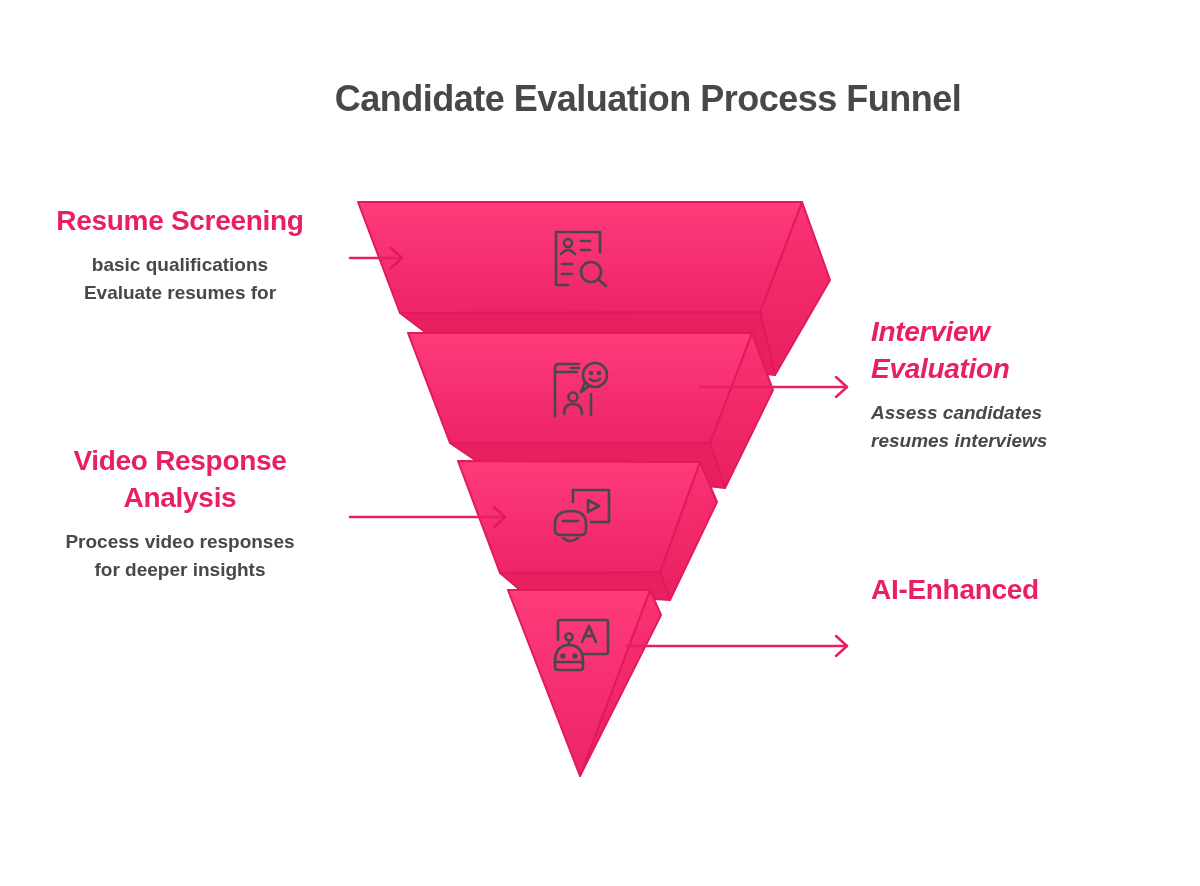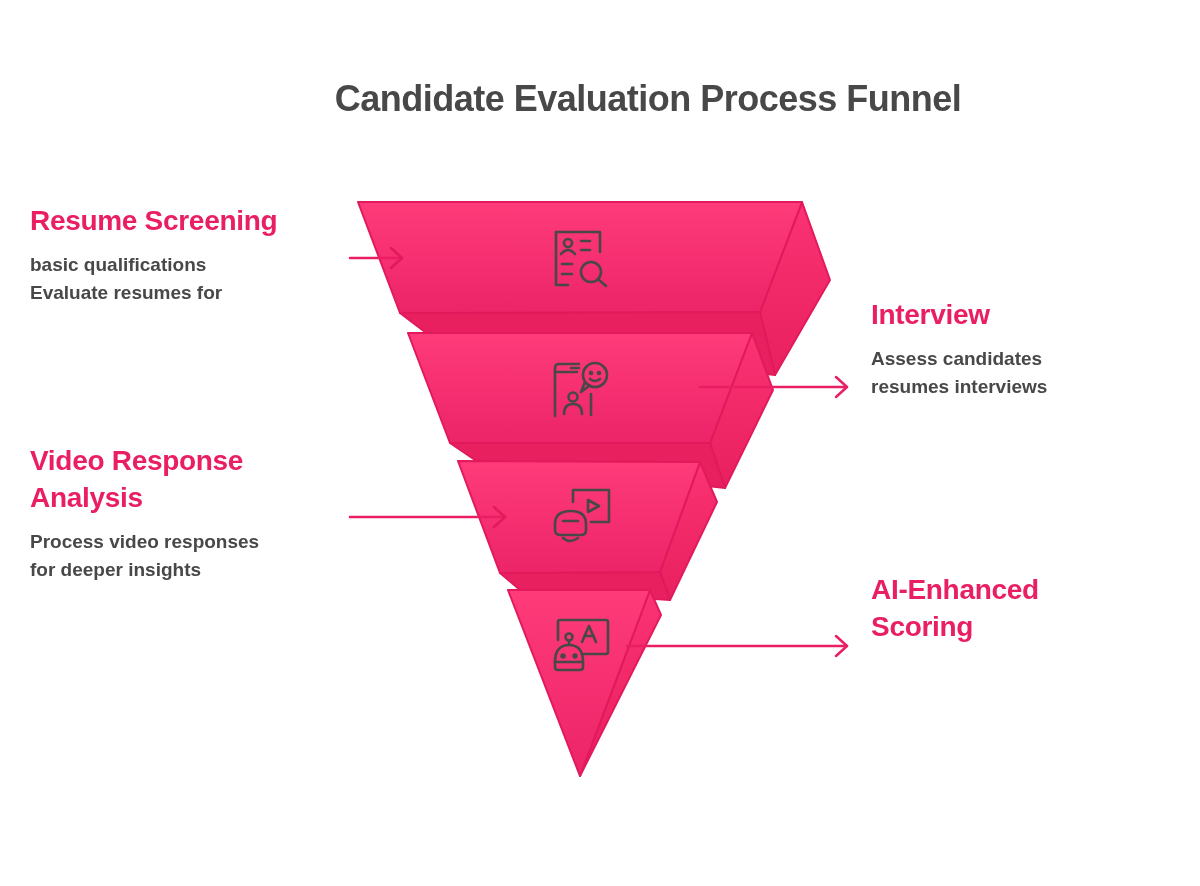"Resume Screening" .lbl.left { text-align: left -> center }
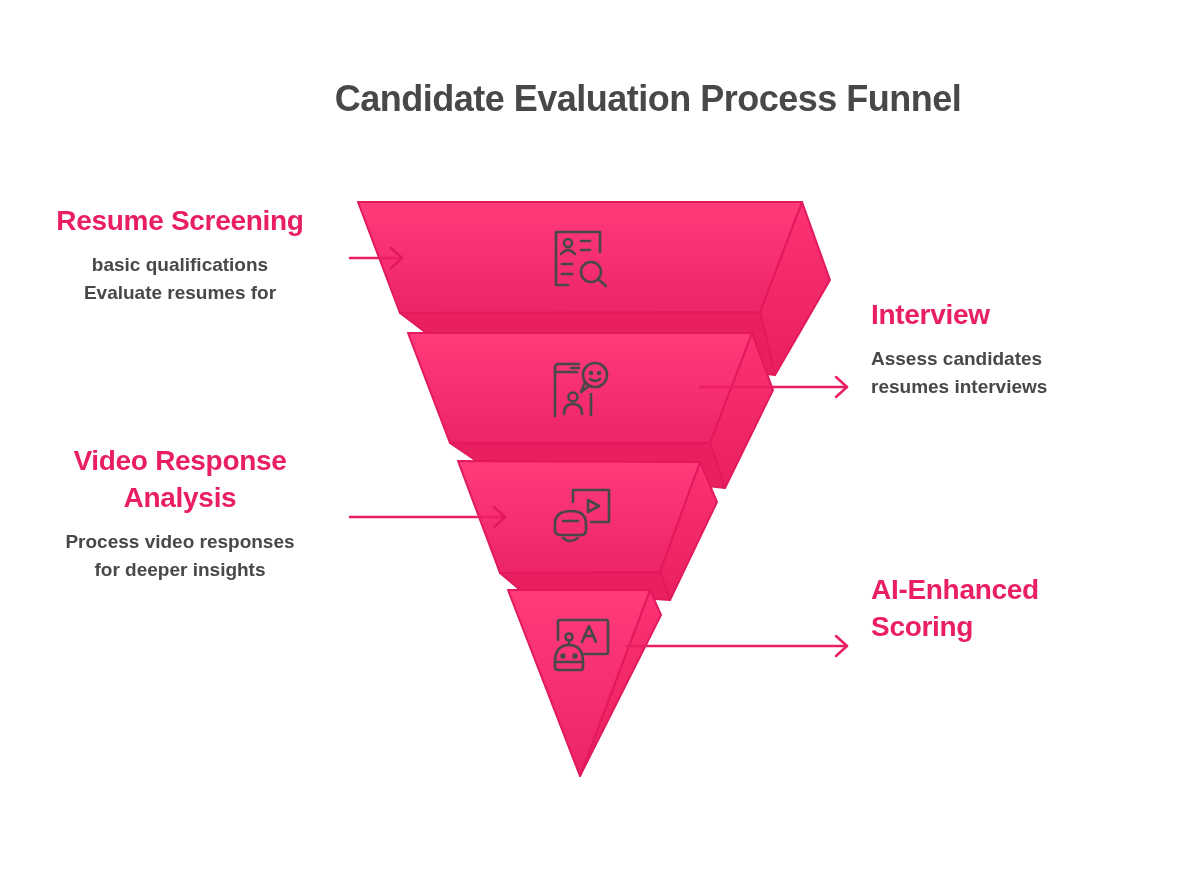"Interview" div.lbl { font-style: none -> italic; top: 296px -> 313px }
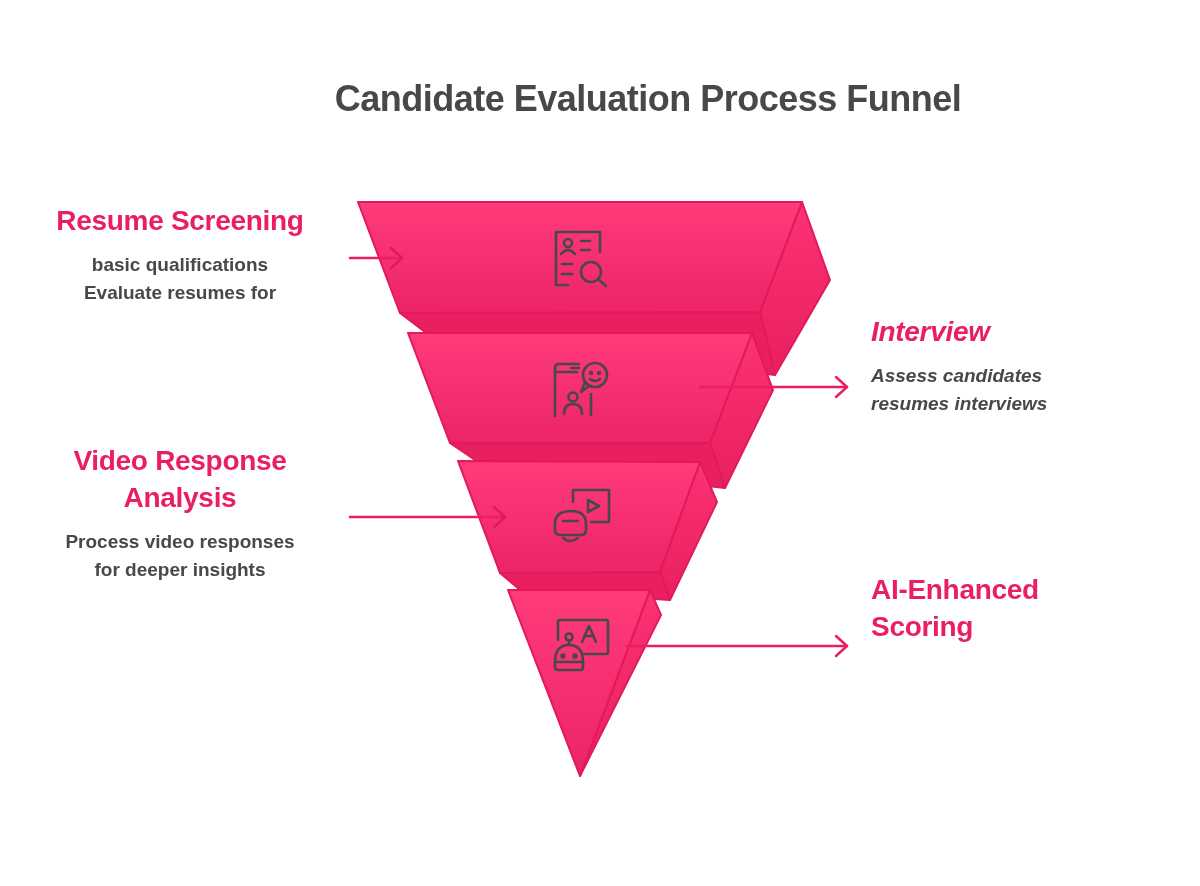"Evaluation" div { html: none -> <div>Evaluation</div> }
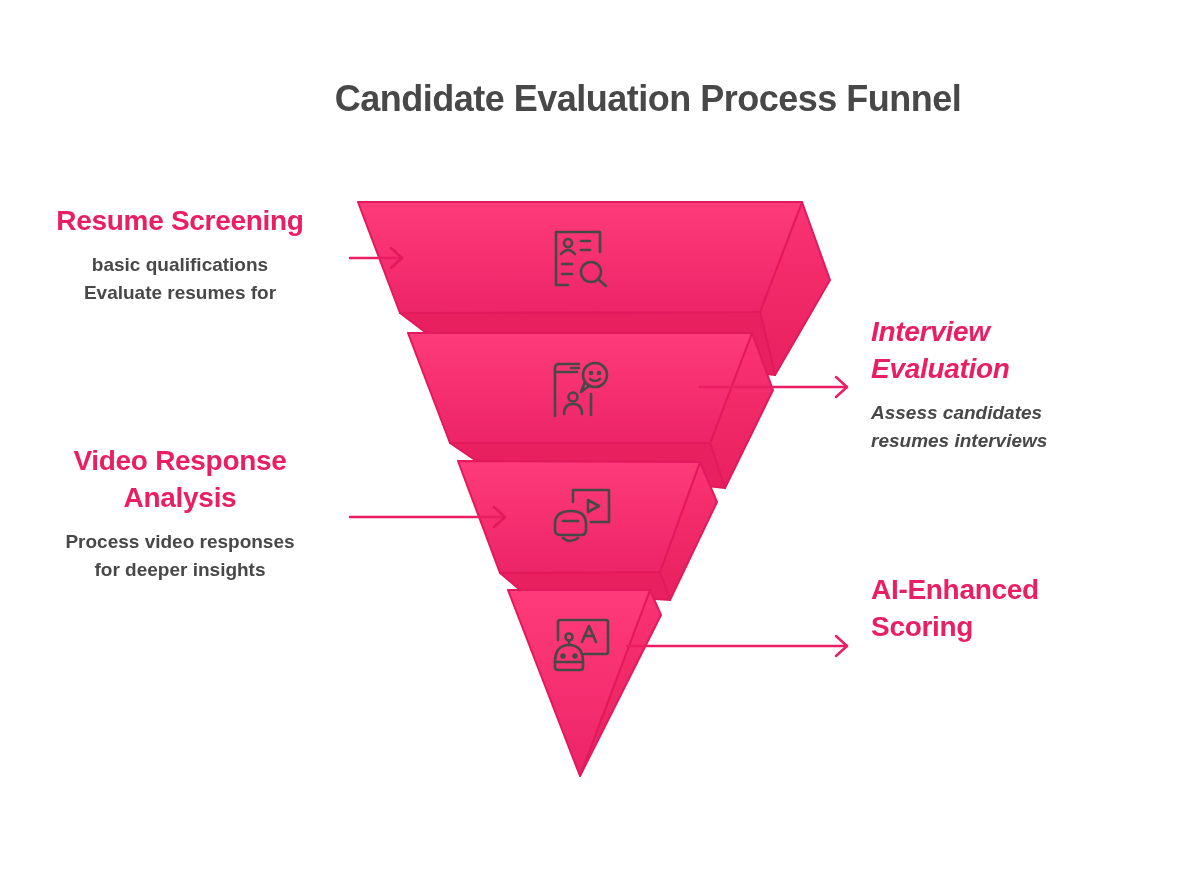"Scoring" div { html: <div>Scoring</div> -> none }
